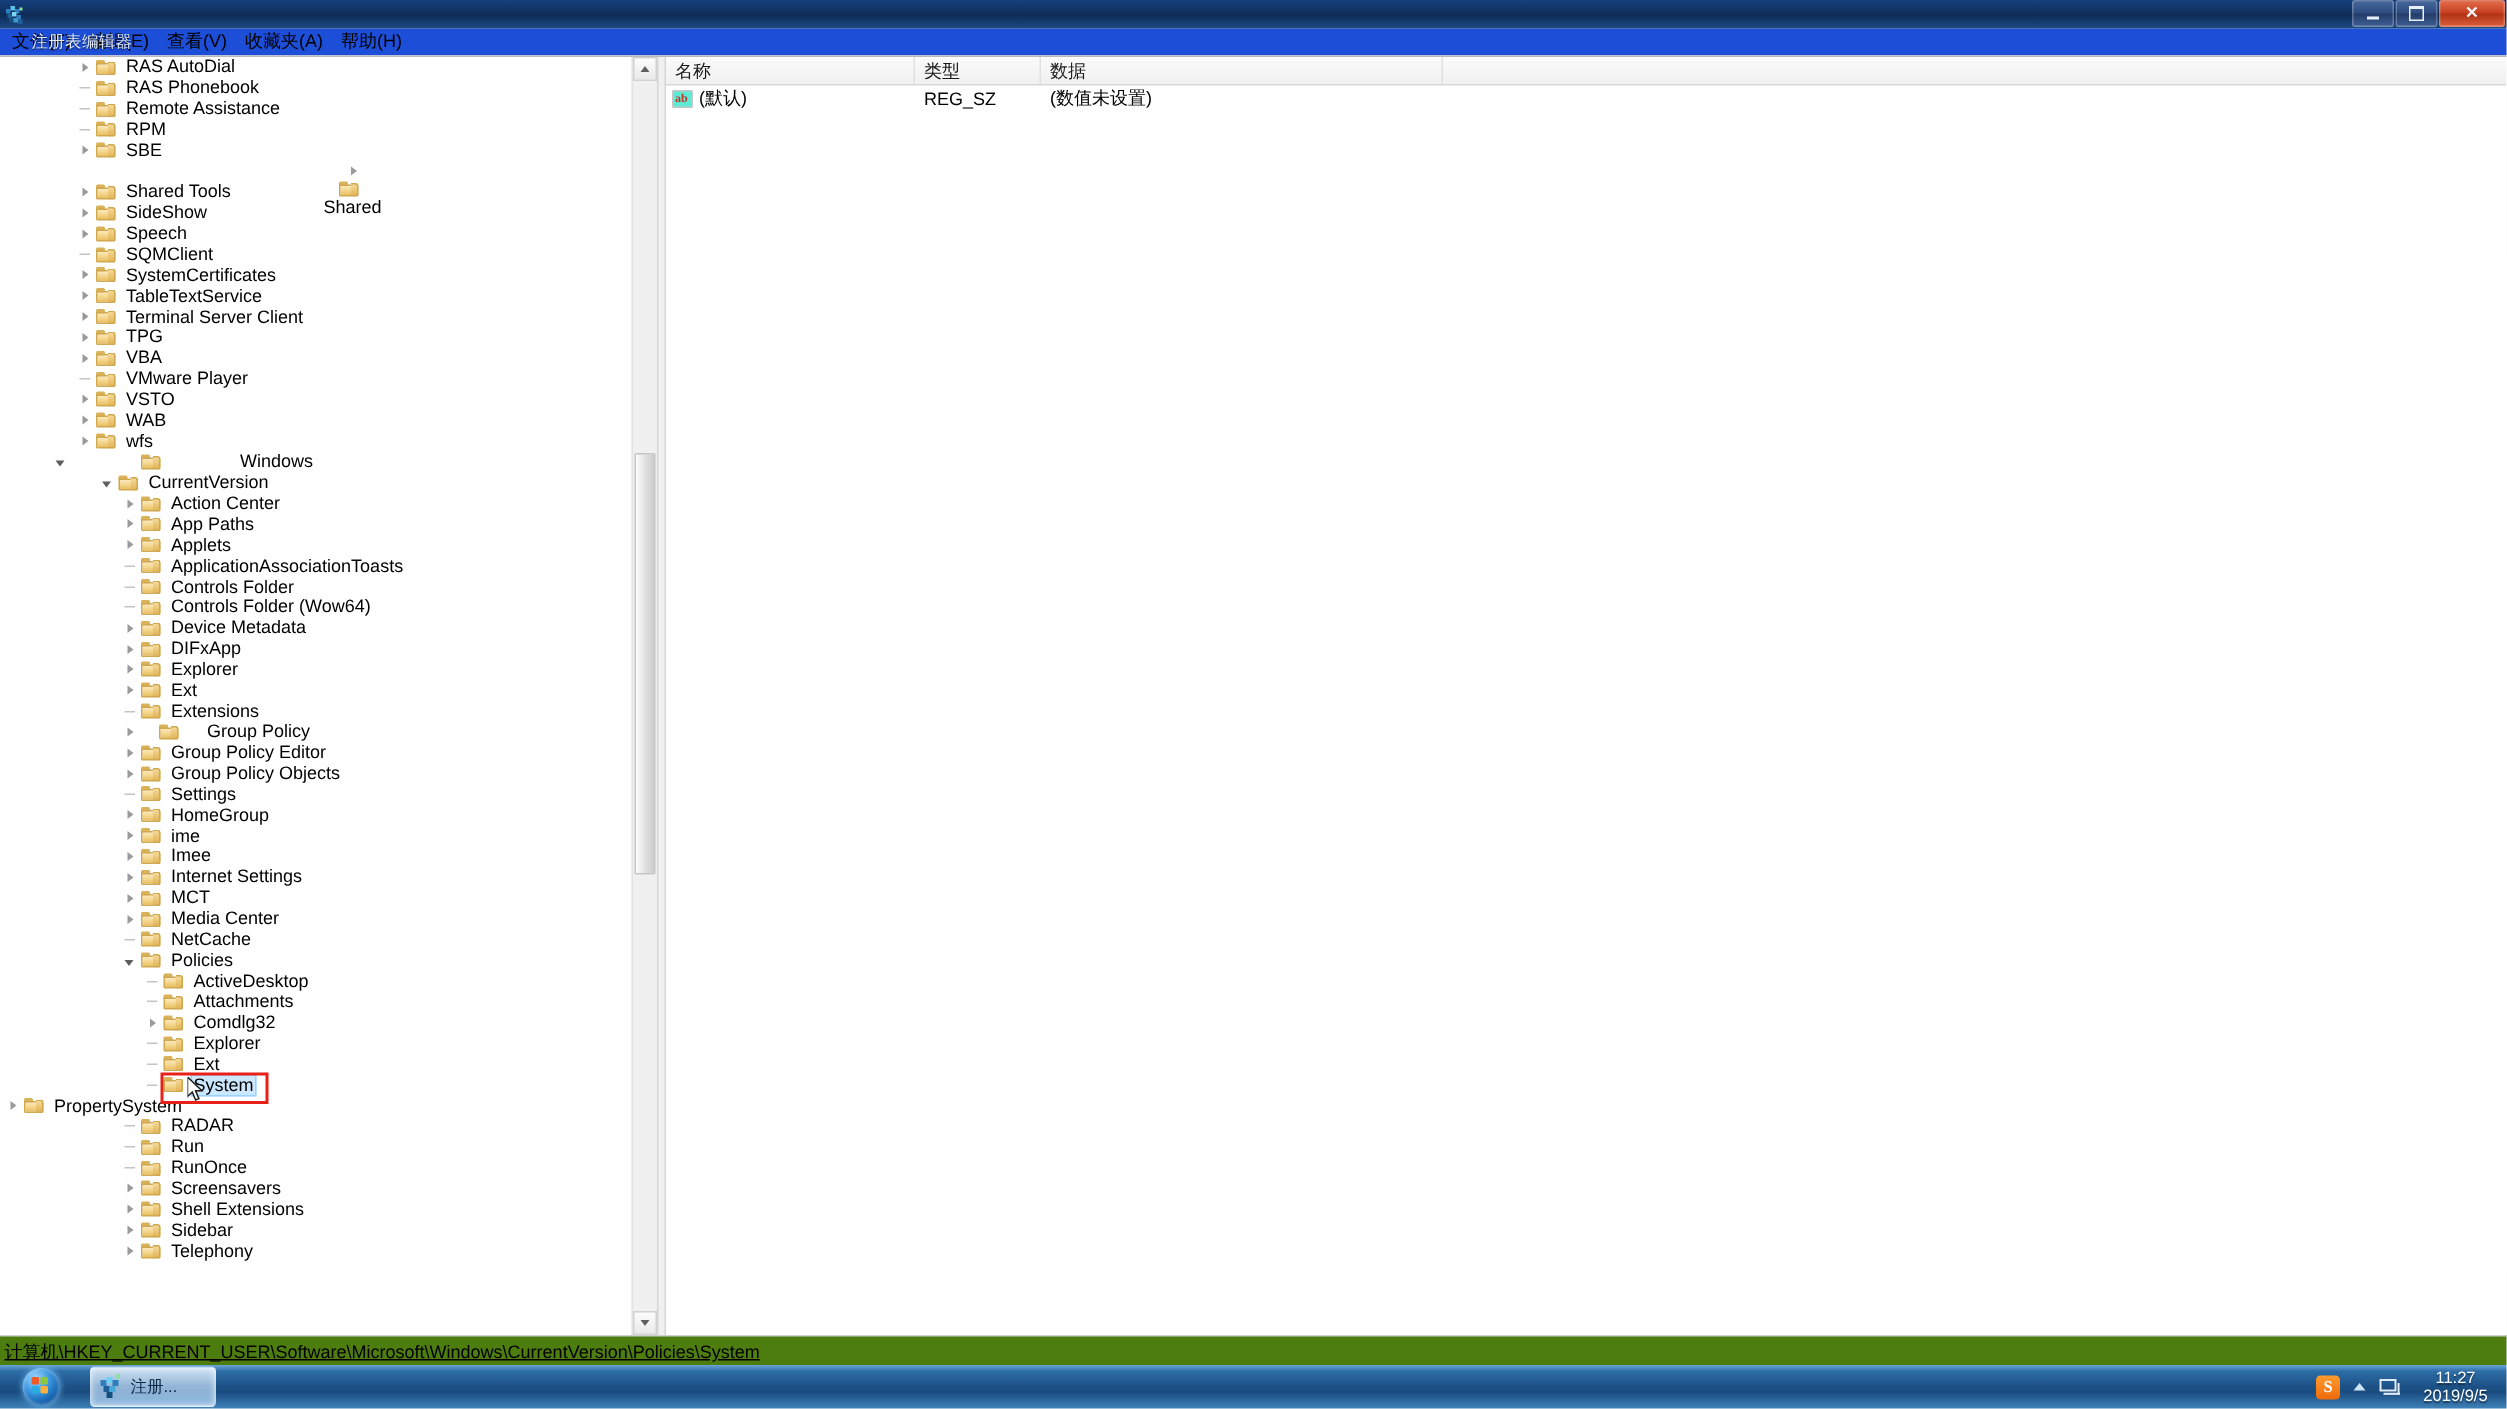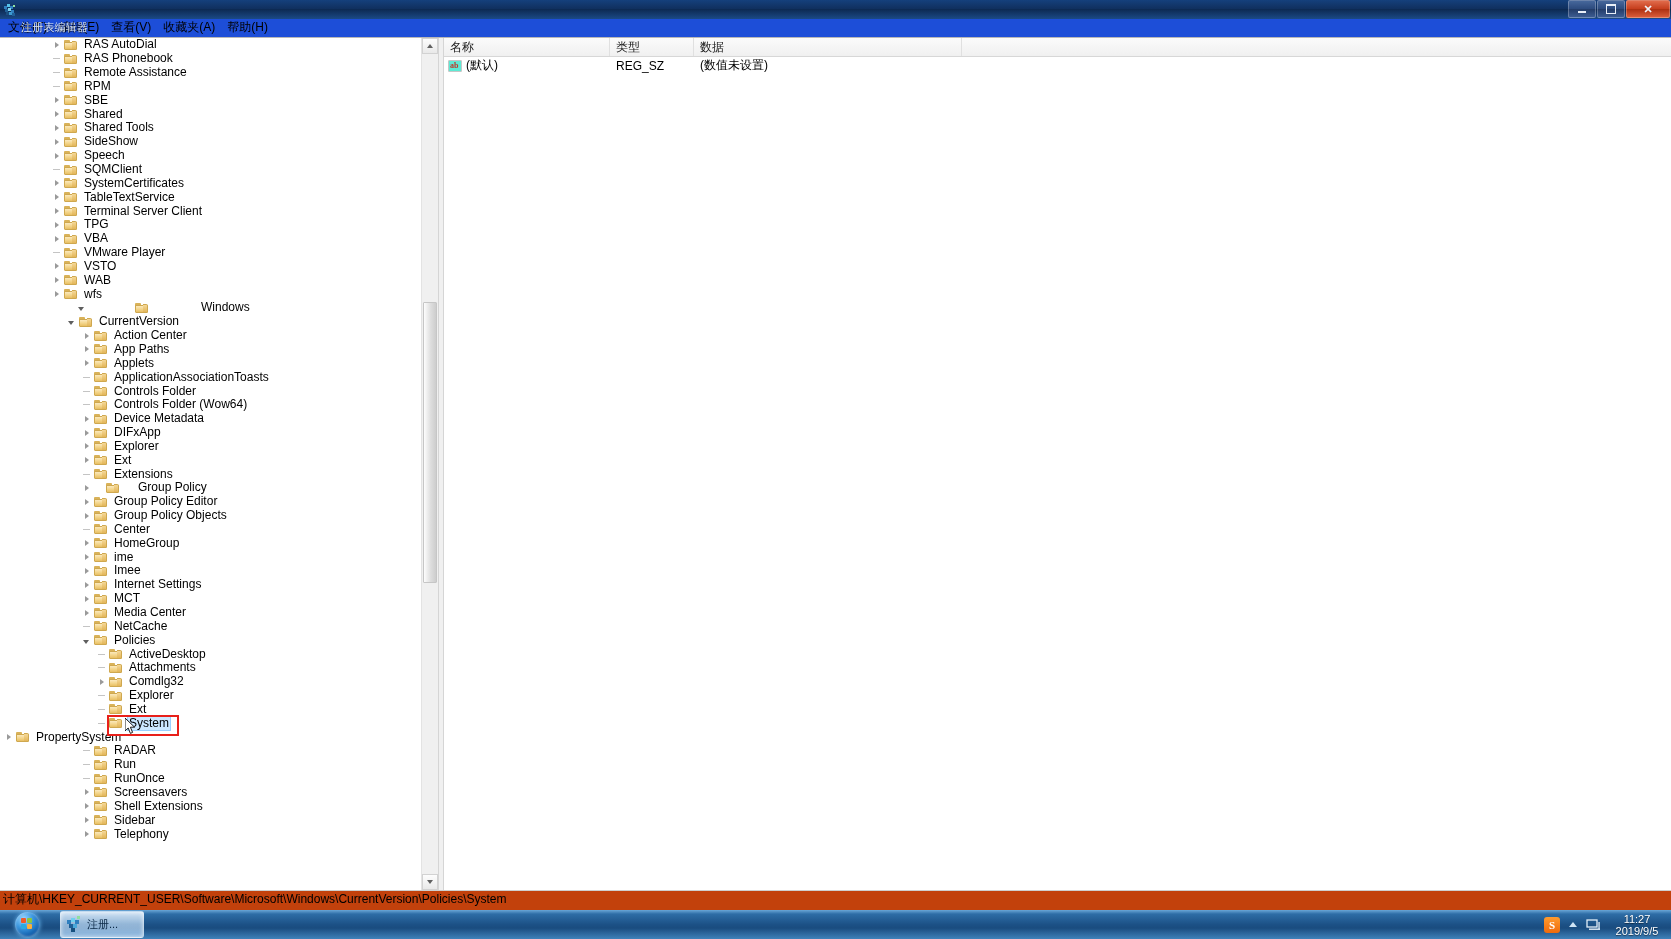"Shared" div.tree-row { flex-direction: none -> column }
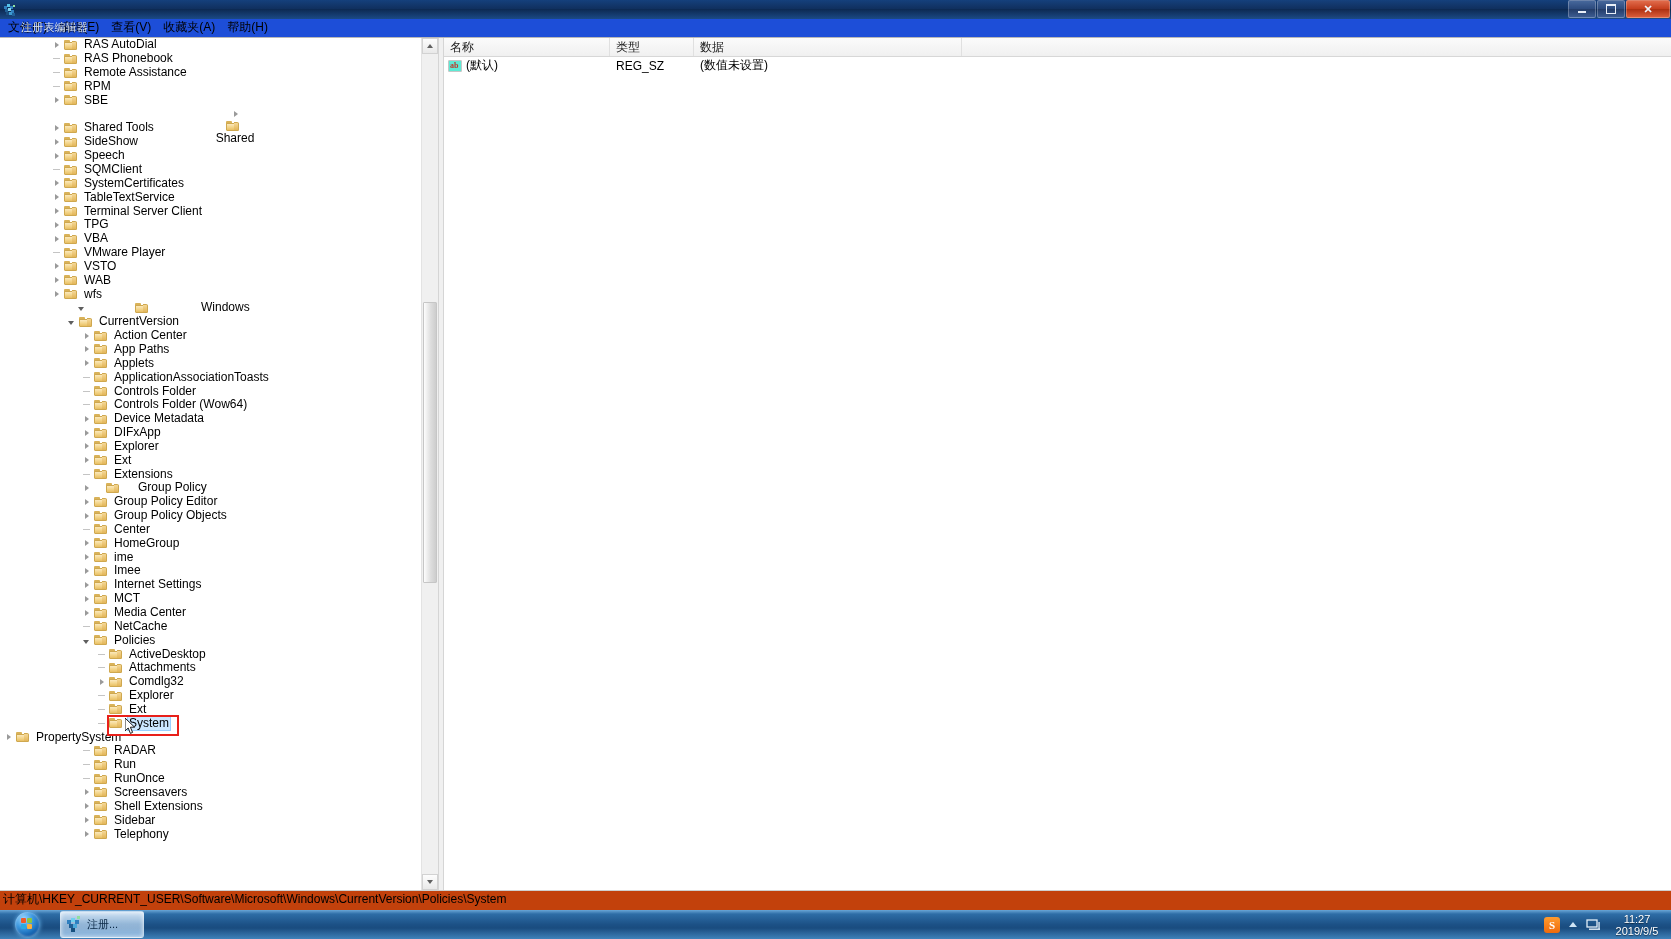"Windows" div.tree-row { padding-left: 73px -> 32px }
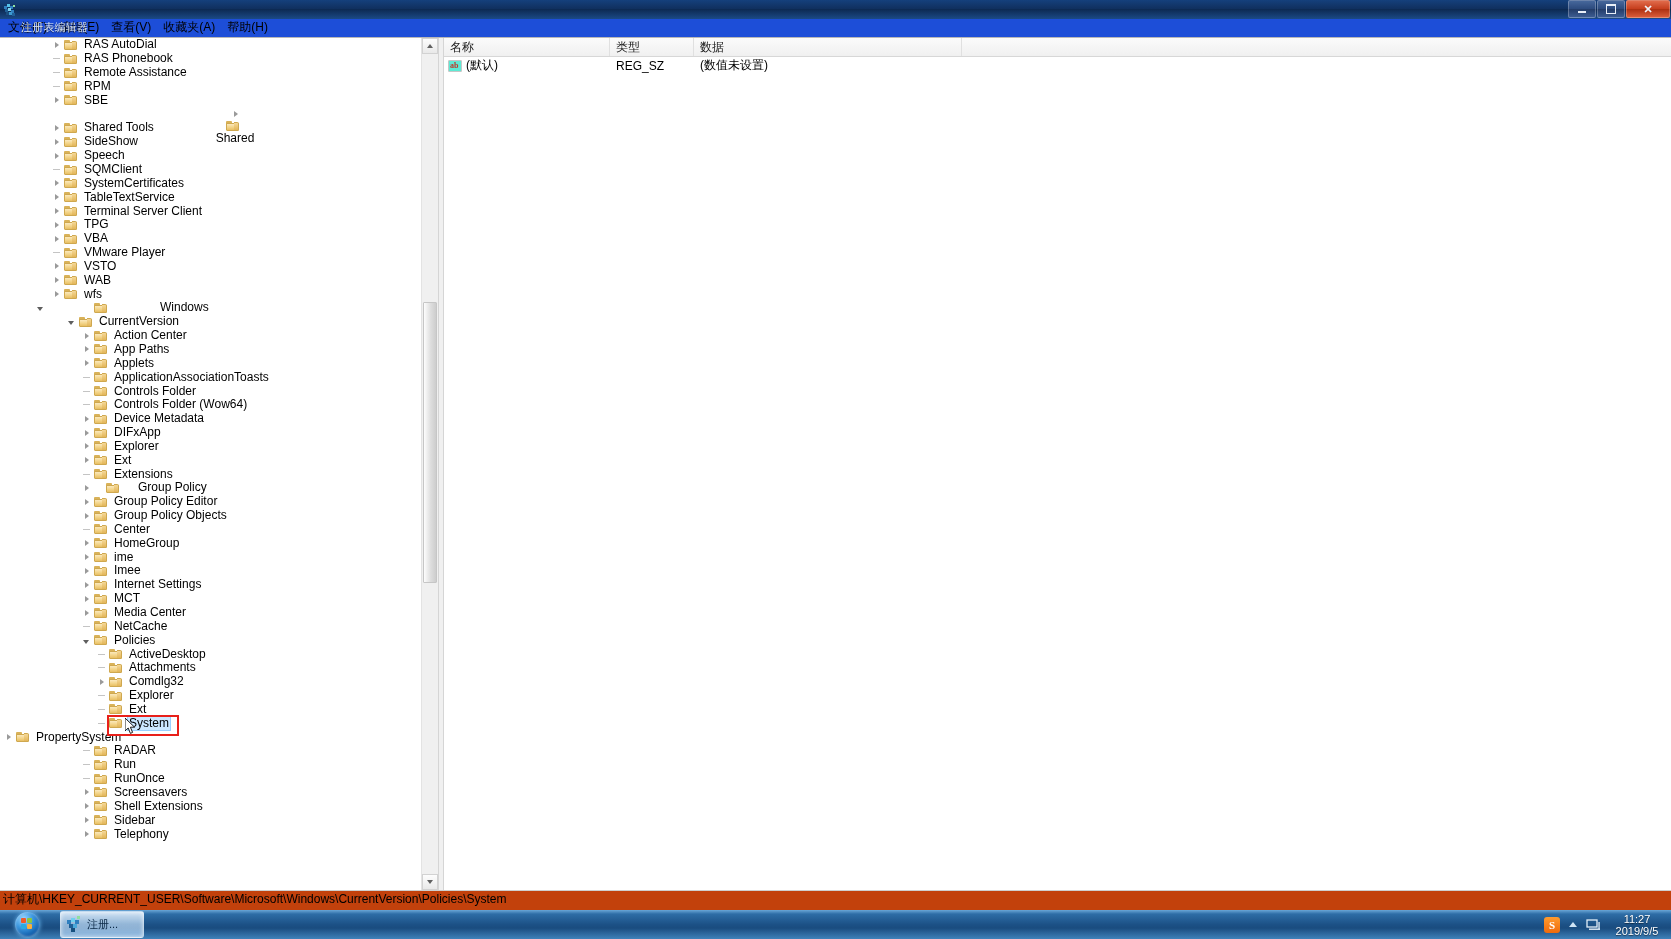"Center" span.node-label { text: Center -> Settings }
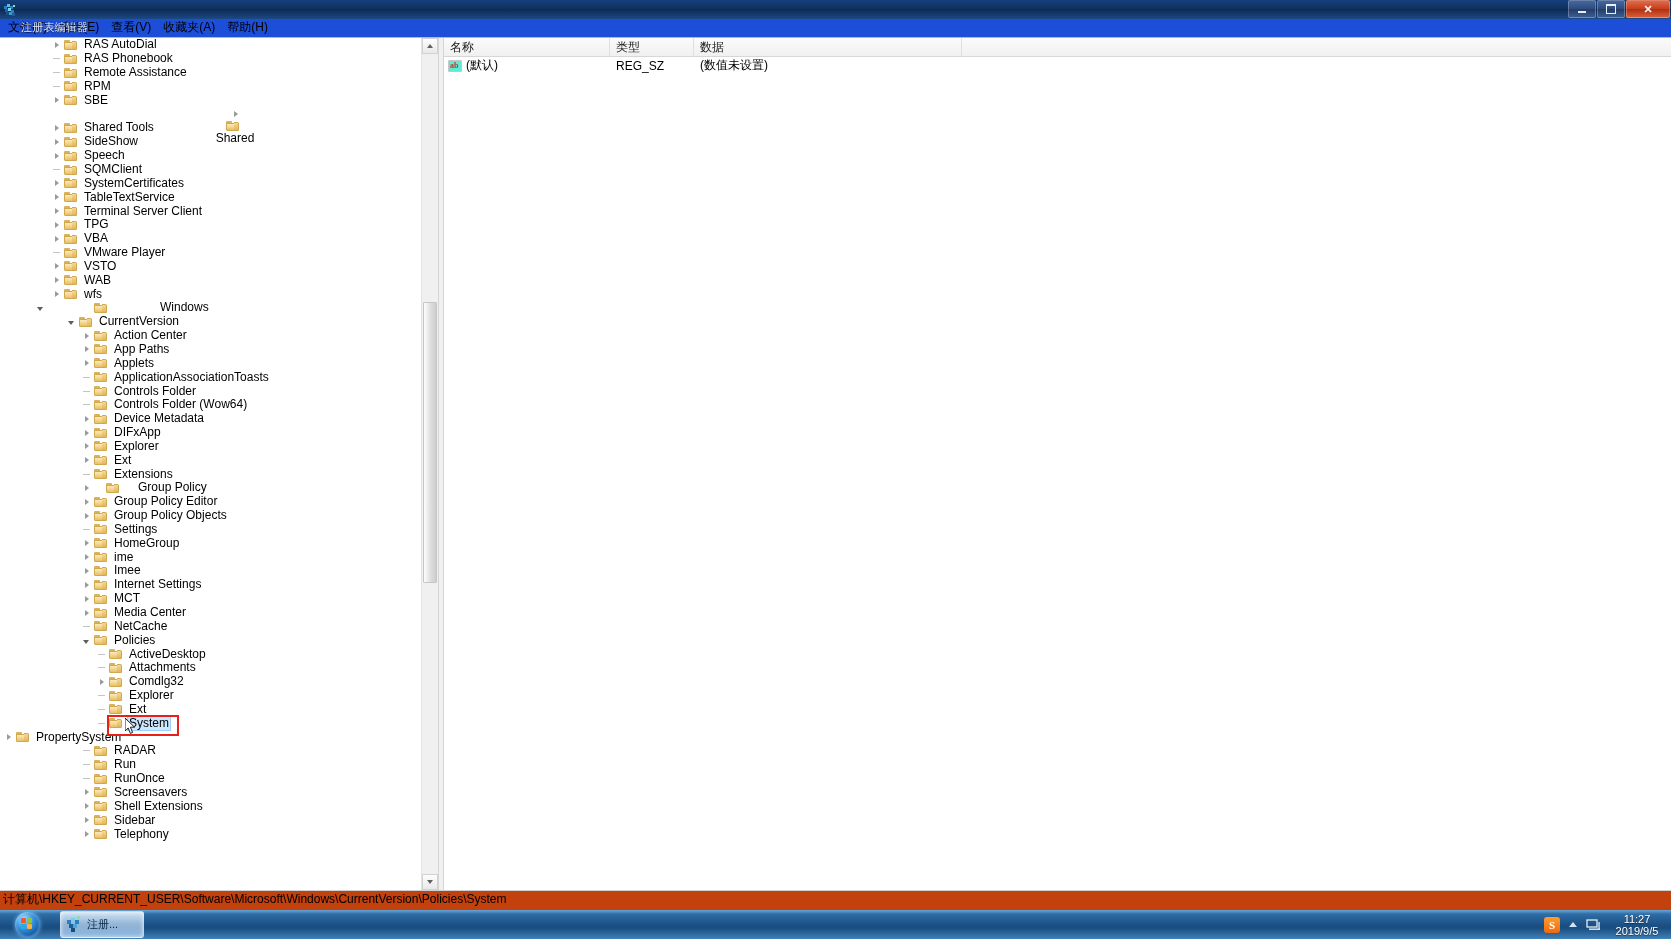"计算机\HKEY_CURRENT_USER\Software\Microsoft" #status-bar { align-items: flex-start -> flex-end; background: #c2410c -> #4d7c0f; text-decoration: none -> underline }
